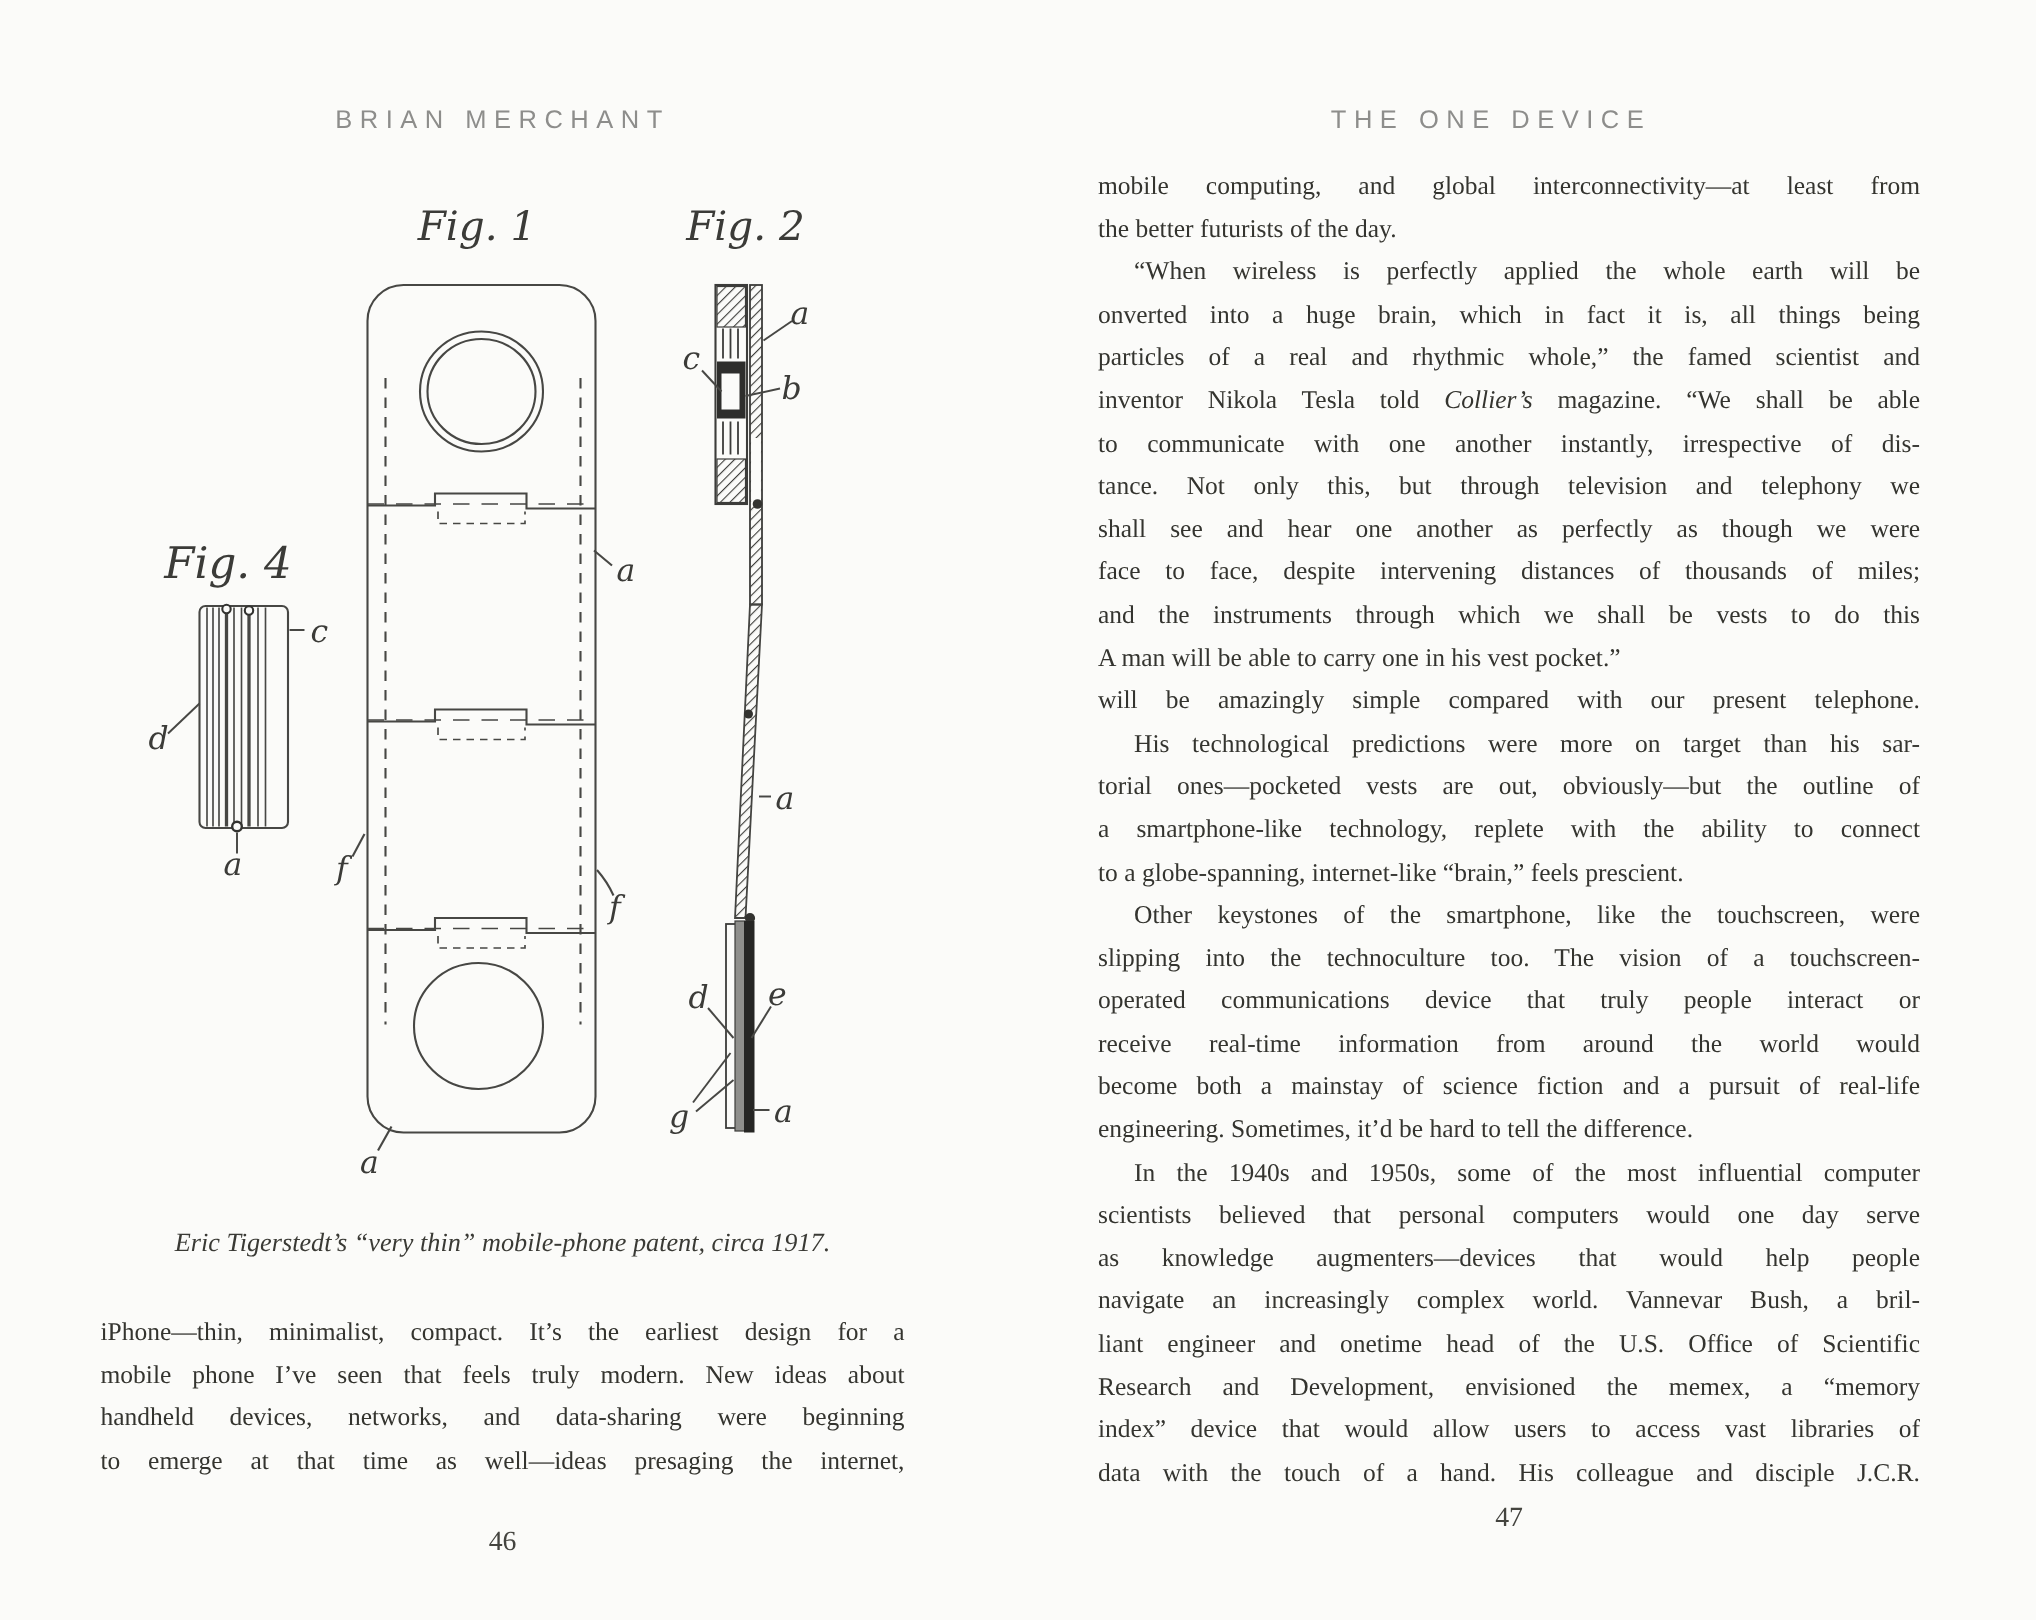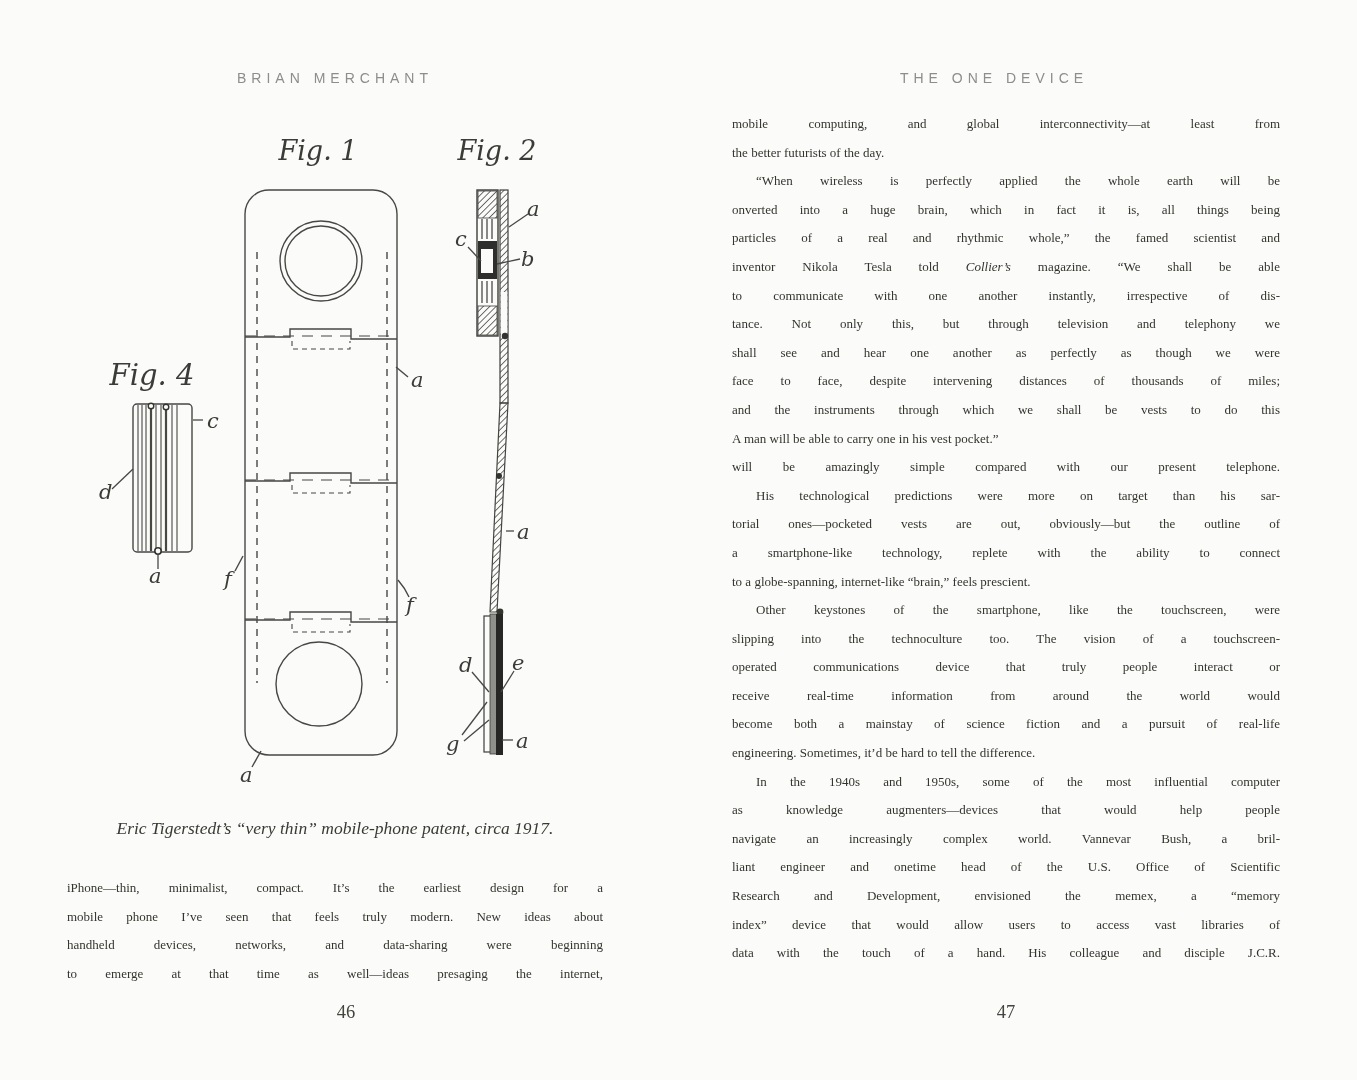"BRIAN MERCHANT" .runhead { font-size: 14px -> 17px }
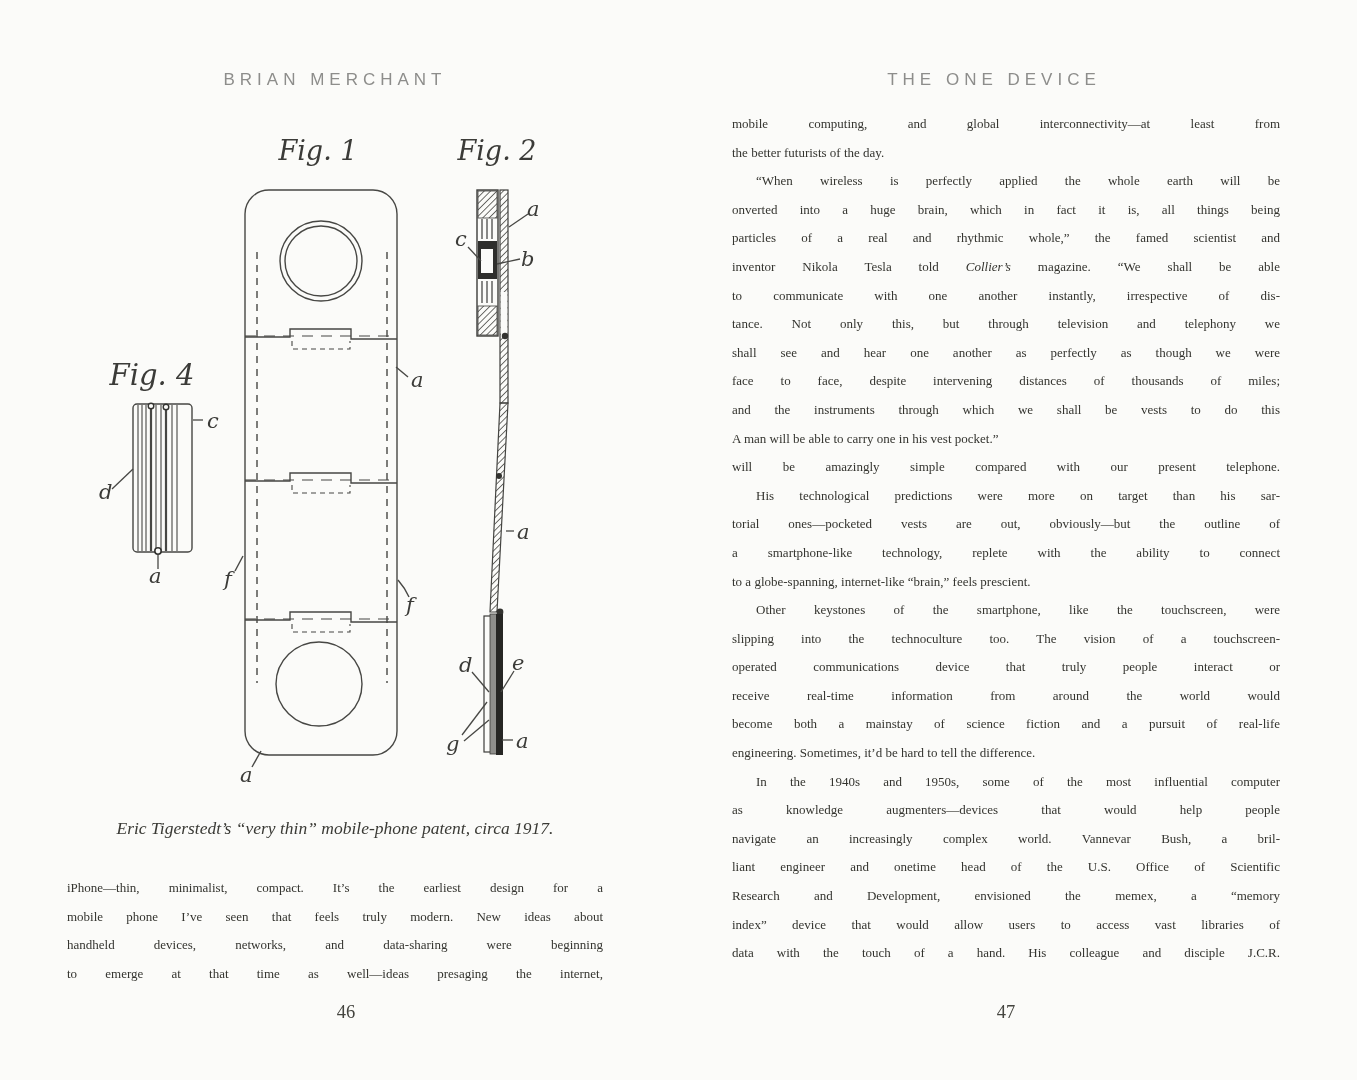"mobile computing, and global" .bodytext { font-size: 13px -> 17px }
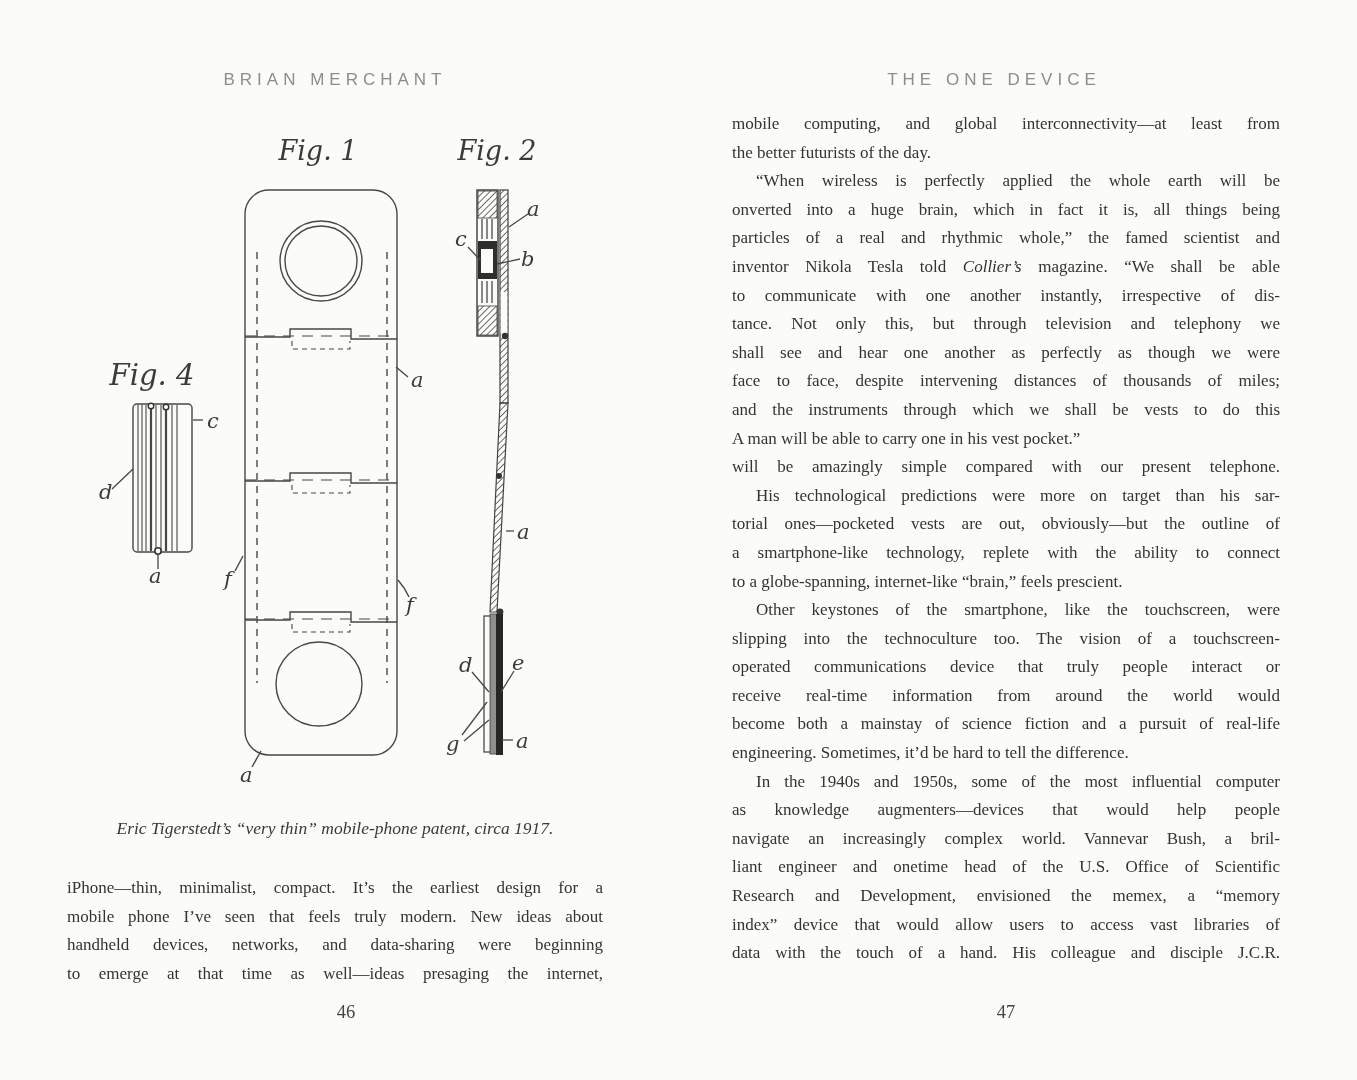"scientists believed that personal" div.tline { html: none -> <div>scientists believed that personal computers would one day serve</div> }
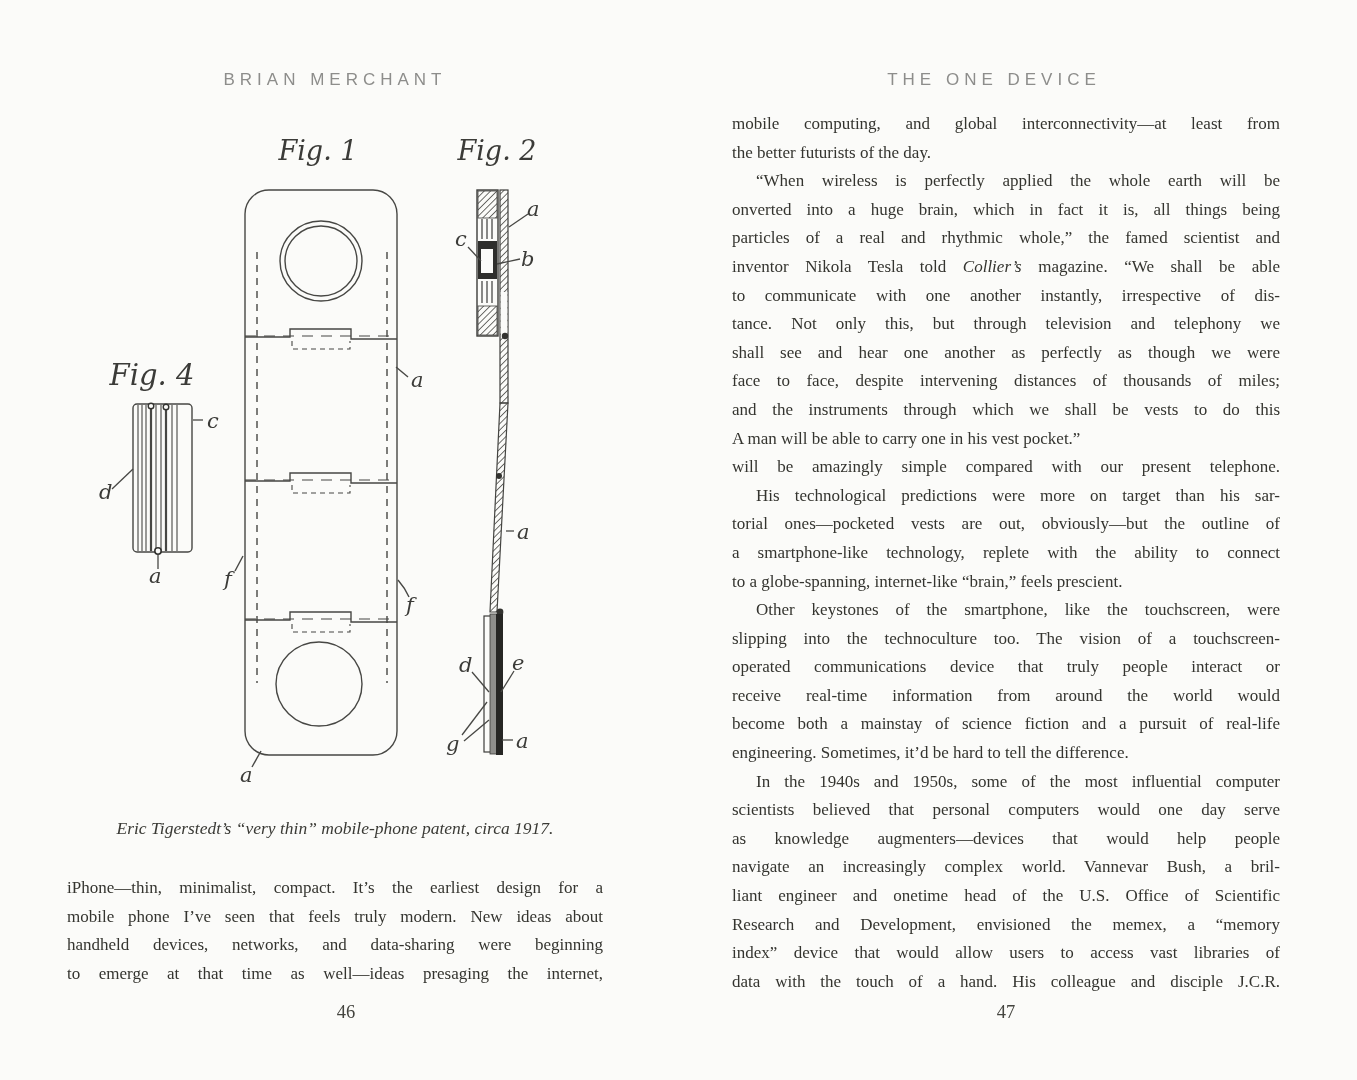"46" #left-page .pagenum { left: 78px -> 67px; margin-top: none -> 16px }
